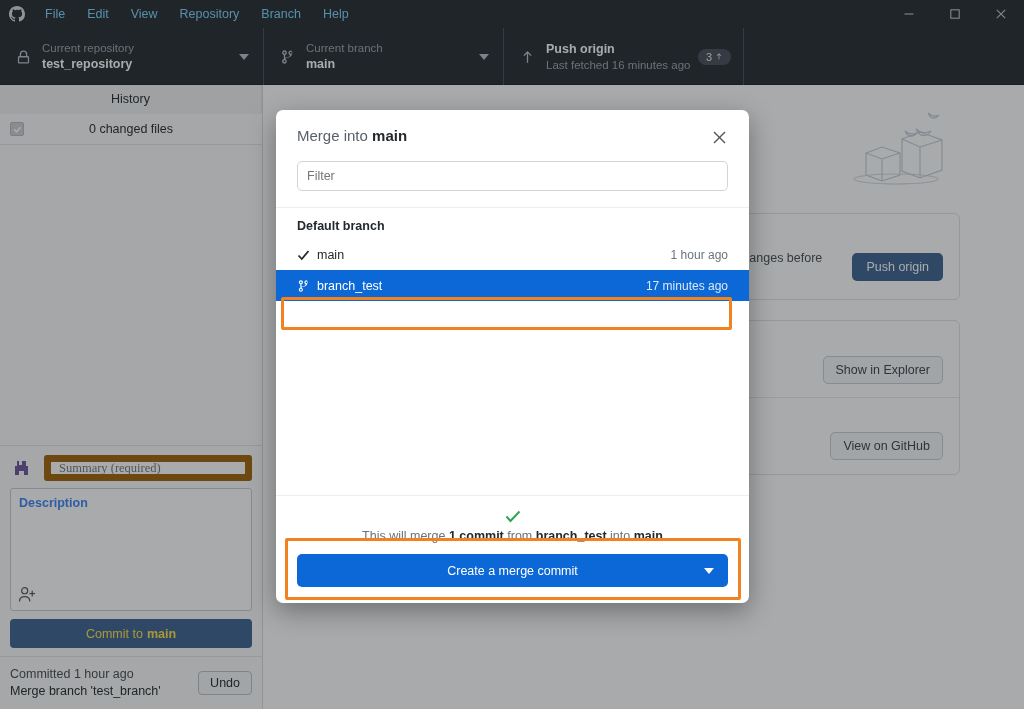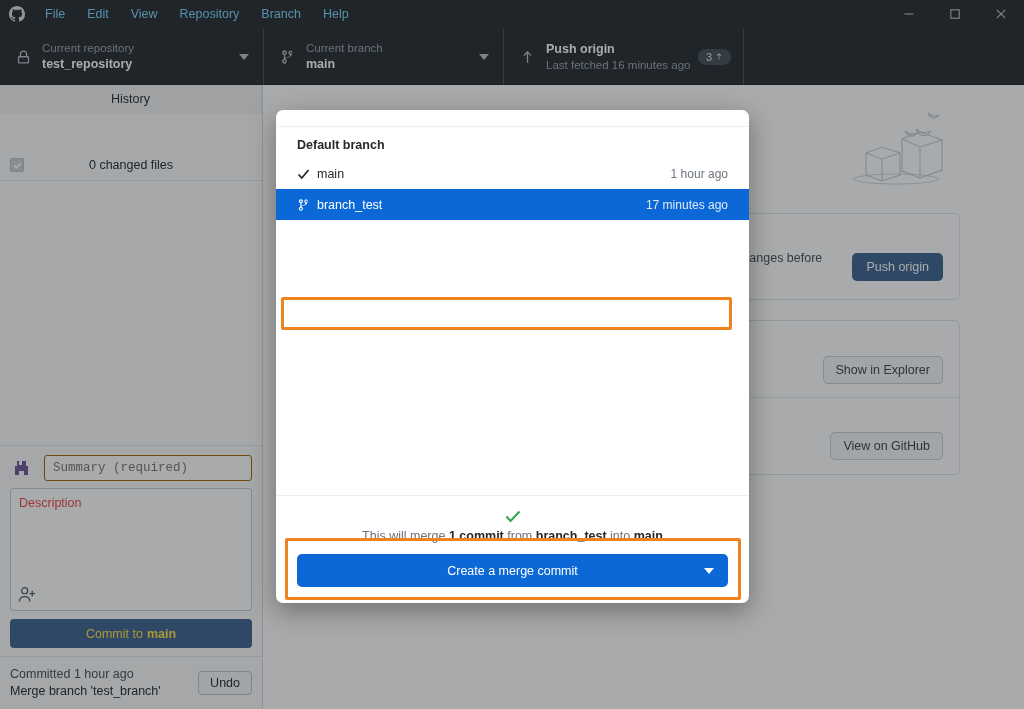"0 changed files" .changed-row { margin-top: 36px -> none }
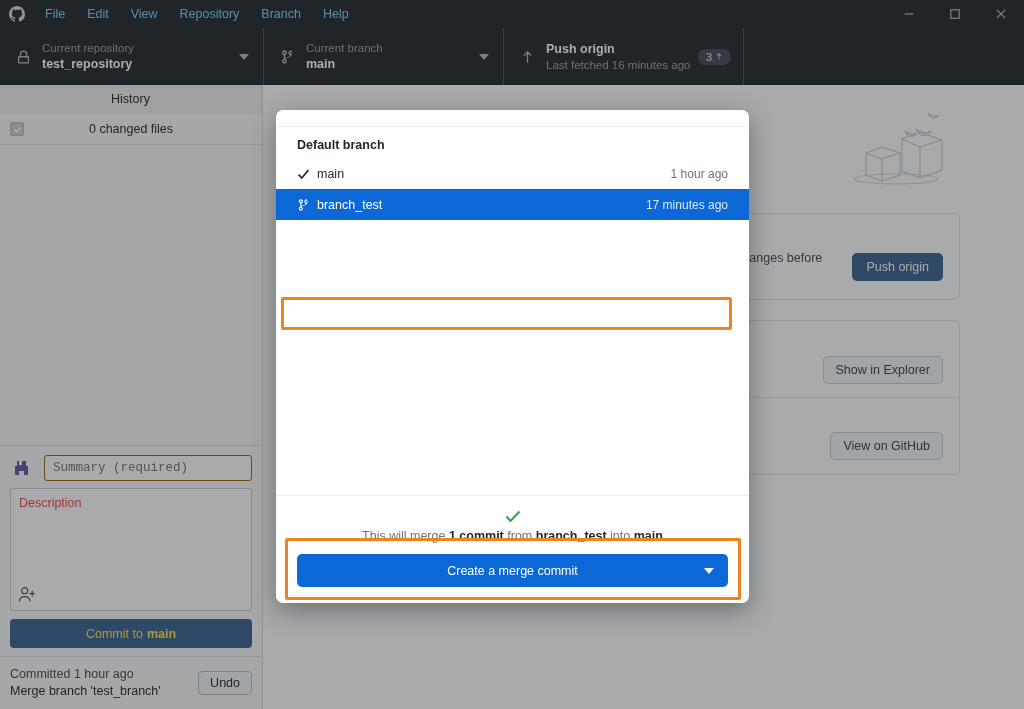"Merge into main" div.modal-head { html: none -> <div> <div> <div> <span>Merge into </span><b>main</b> </div> <div> <svg> <line></line> <line></line> </svg> </div> </div> <input> </div> }
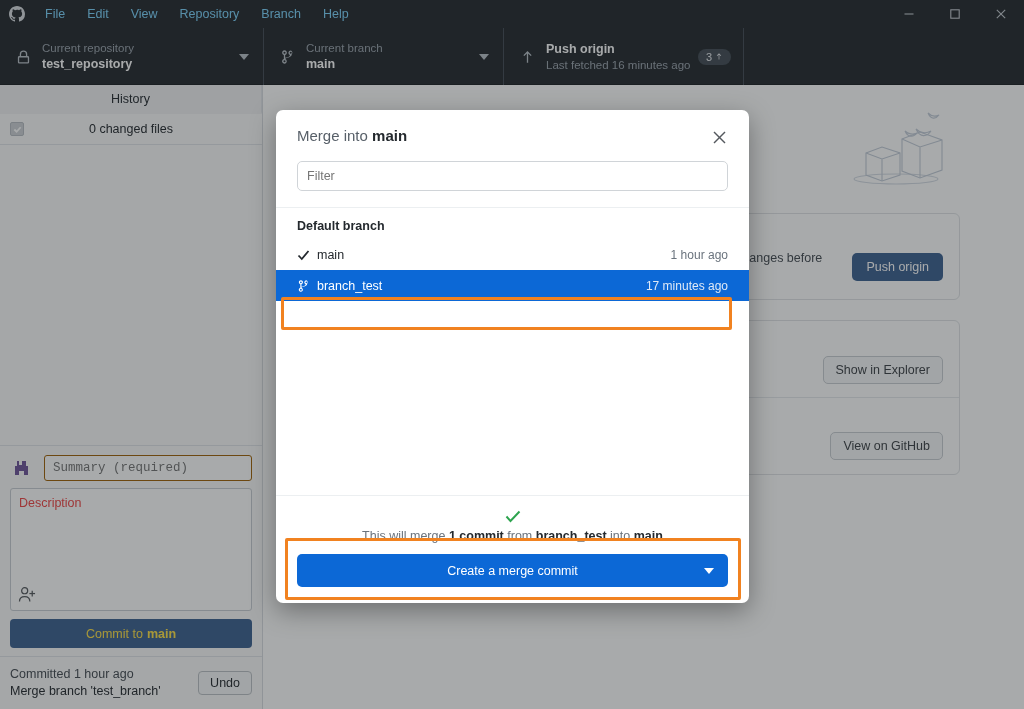"Summary (required)" .summary-input { border: 1px solid #a16207 -> 7px solid #a16207; font-family: Liberation Mono, monospace -> Liberation Serif, serif }
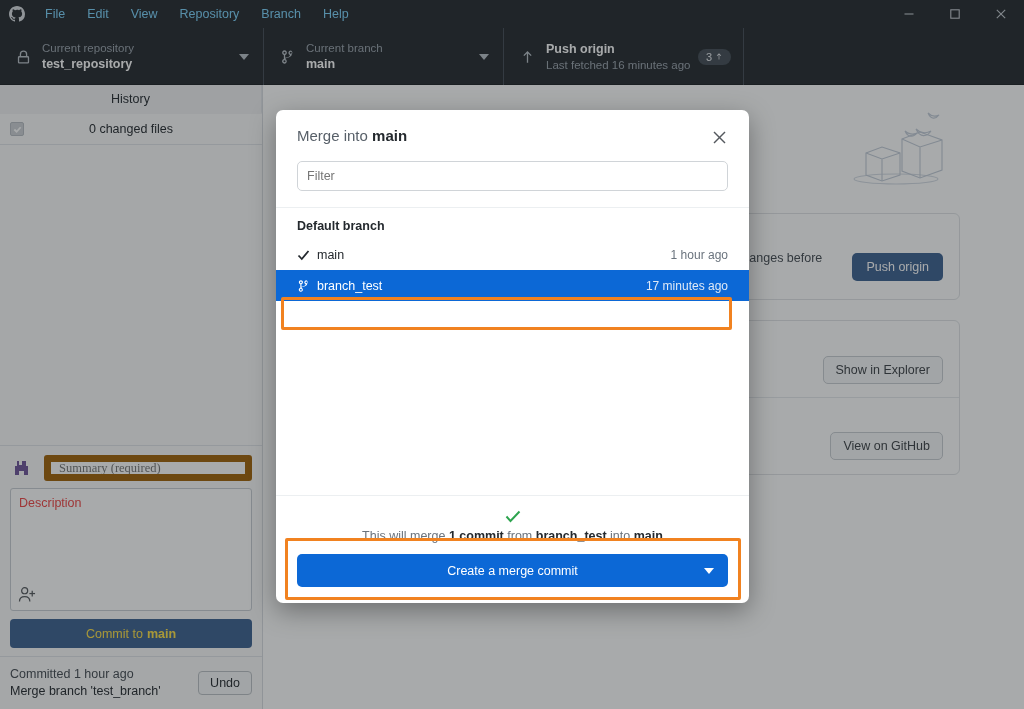"Description" .desc-ph { color: #ef4444 -> #3b82f6; font-weight: none -> bold }
